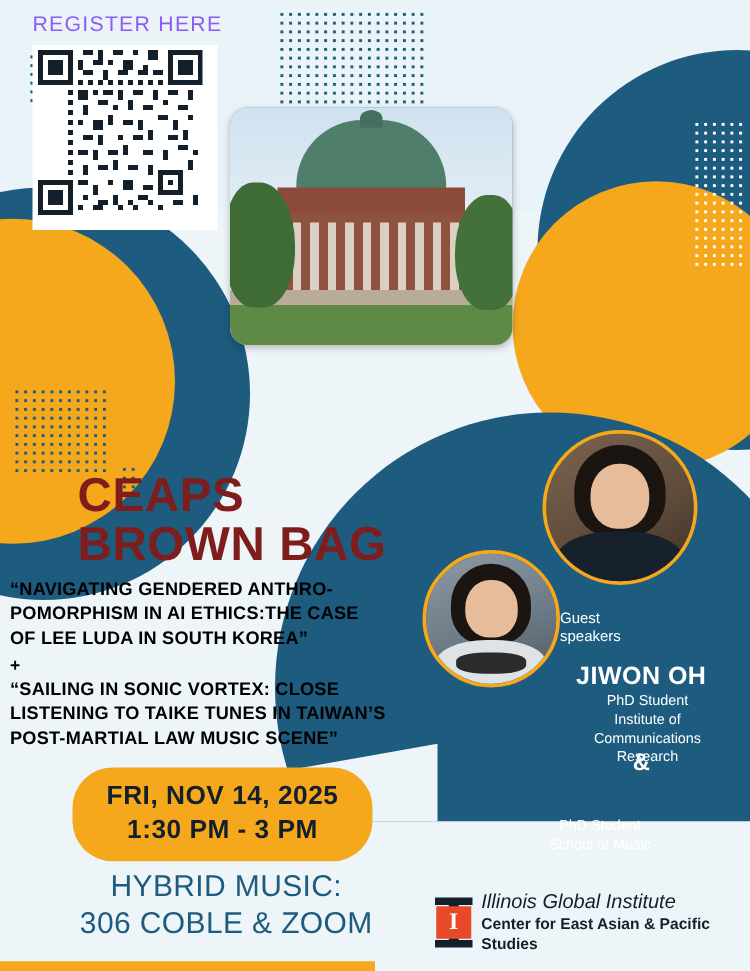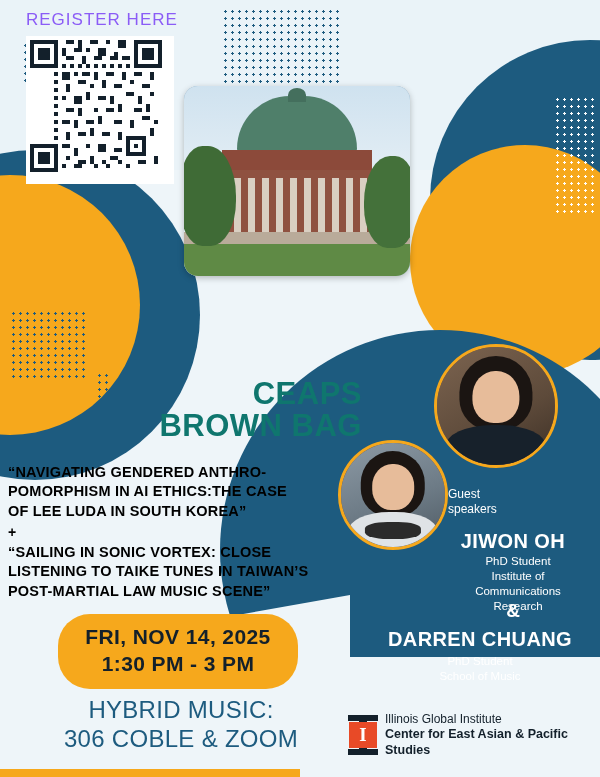"CEAPS" .main-title { color: #0f766e -> #7f1d1d; font-size: 31px -> 38px; text-align: right -> left }
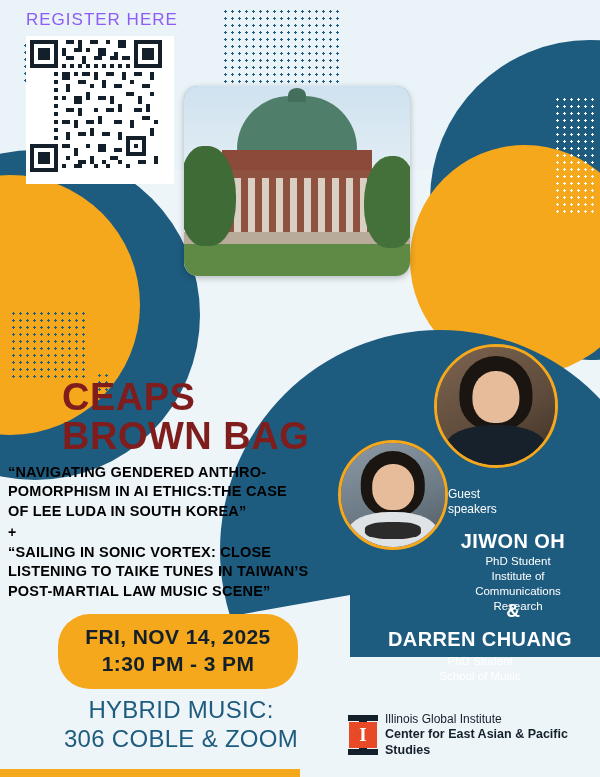"DARREN CHUANG" div.sp2-name { html: <div>DARREN CHUANG</div> -> none }
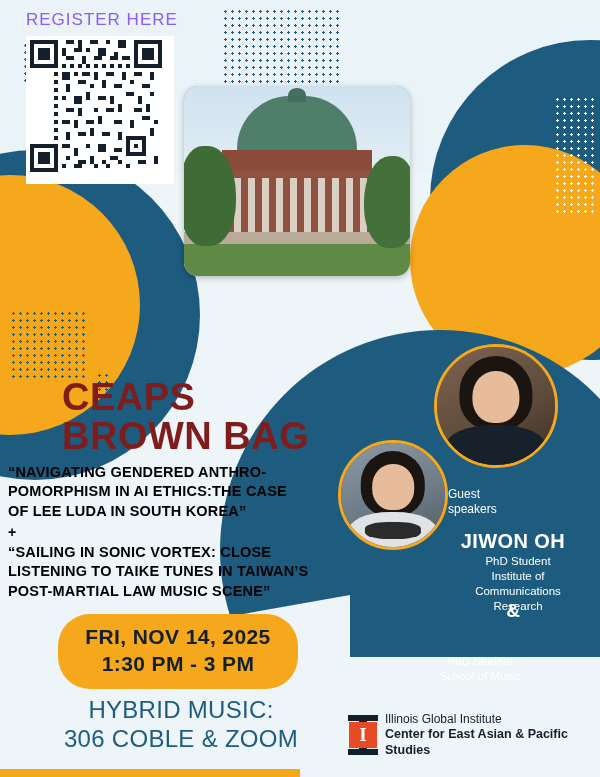"Illinois Global Institute" .logo-text-1 { font-size: 12px -> 16px; font-style: none -> italic }
